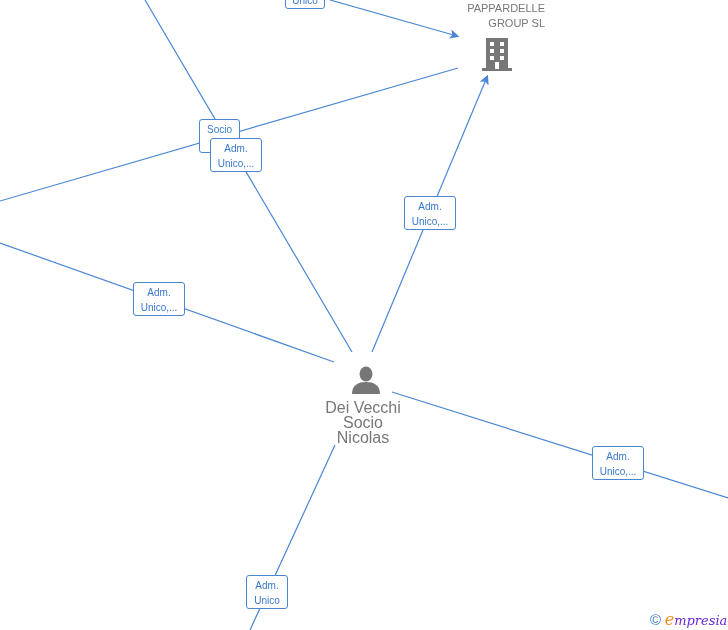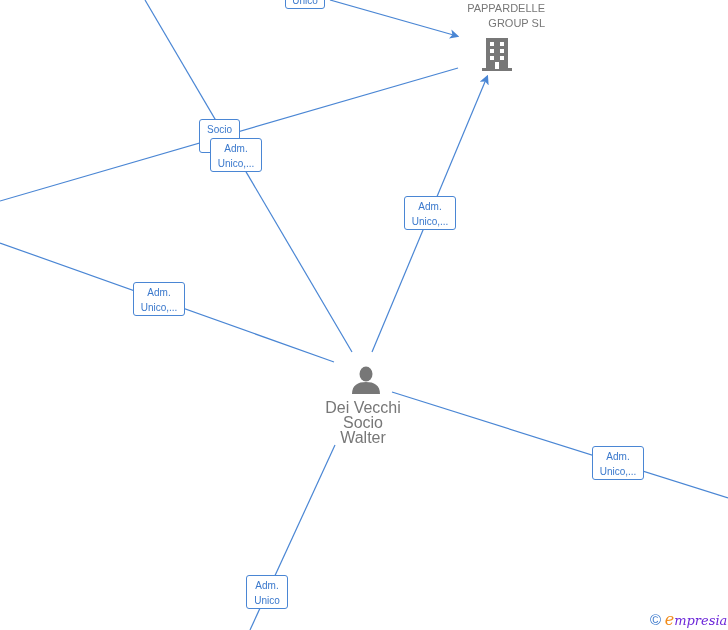"Walter" div { text: Walter -> Nicolas }
